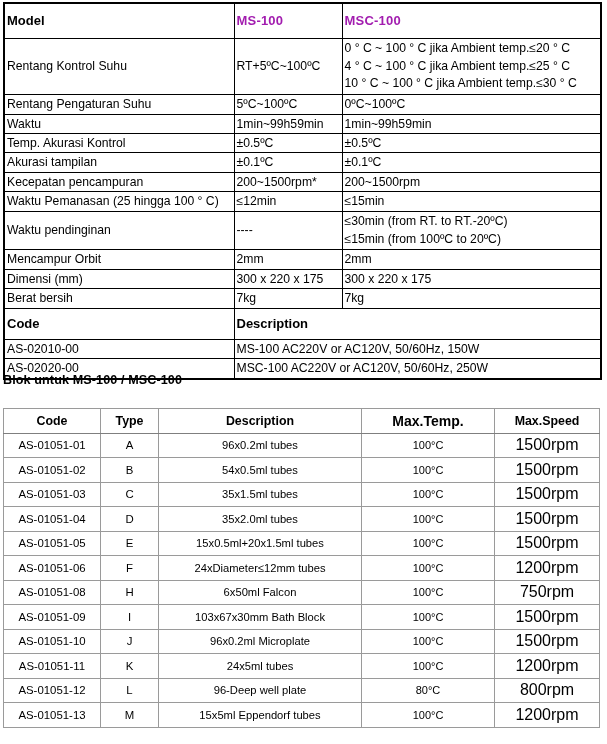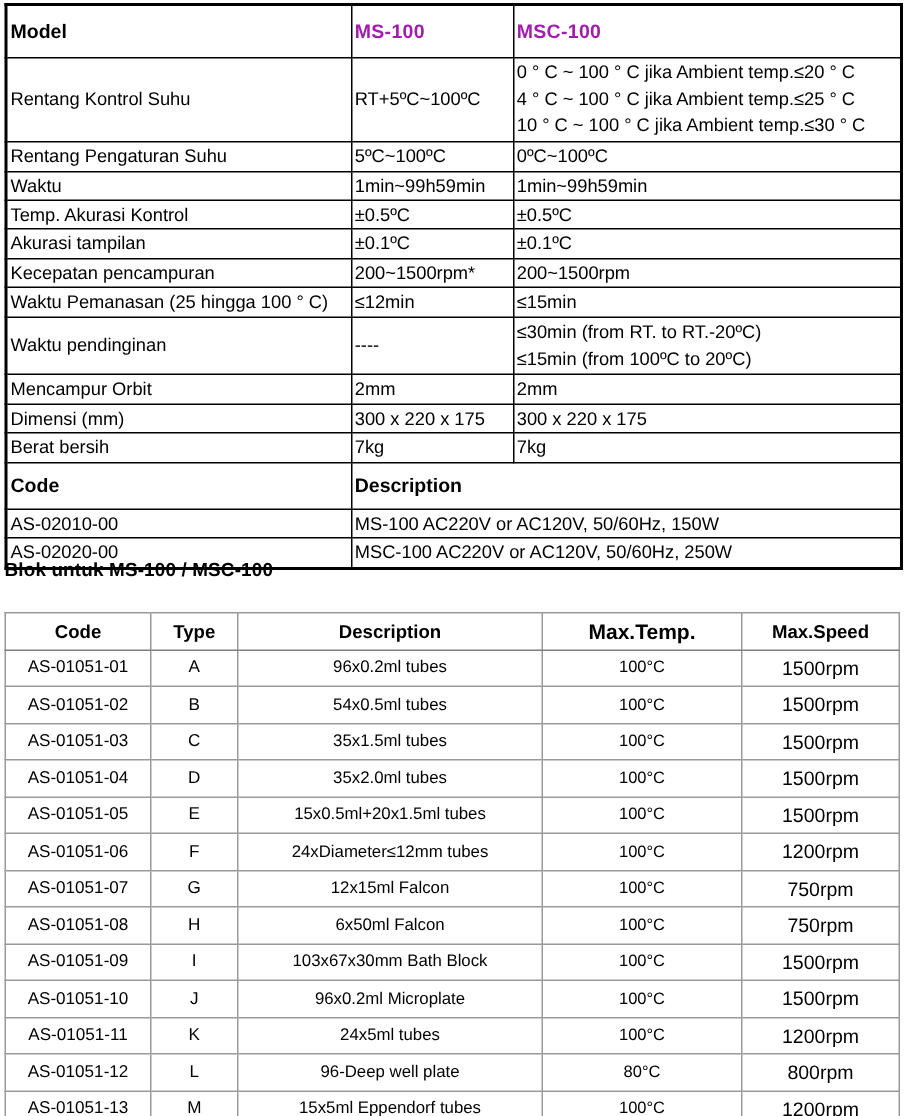"1500rpm" .block-table td.speed-cell { font-size: 13px -> 16px }
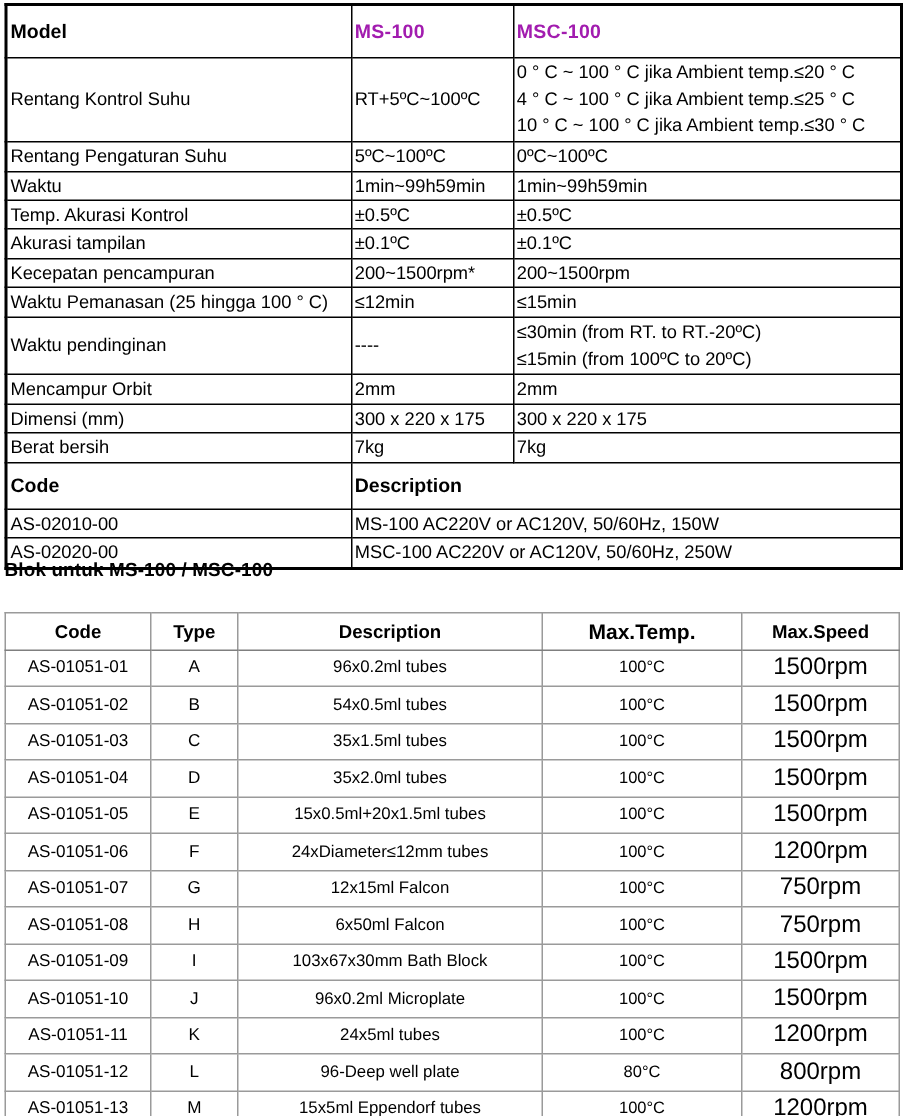"AS-01051-07" tr { html: <tr> <td>AS-01051-07</td> <td>G</td> <td>12x15ml Falcon</td> <td>100°C</td> <td>750rpm</td> </tr> -> none }
